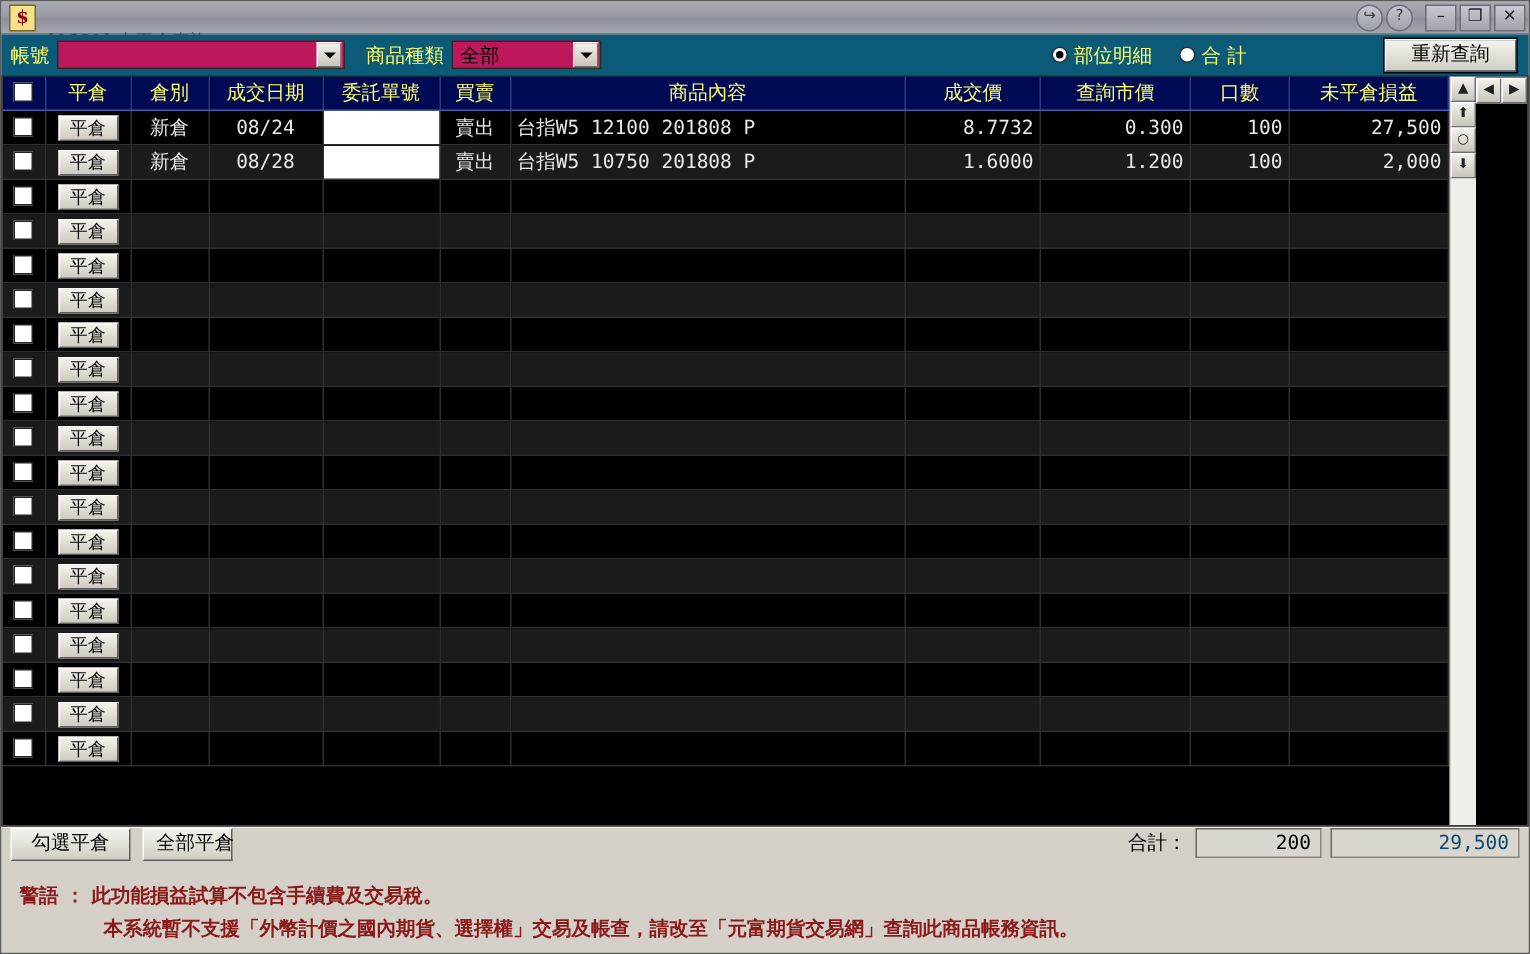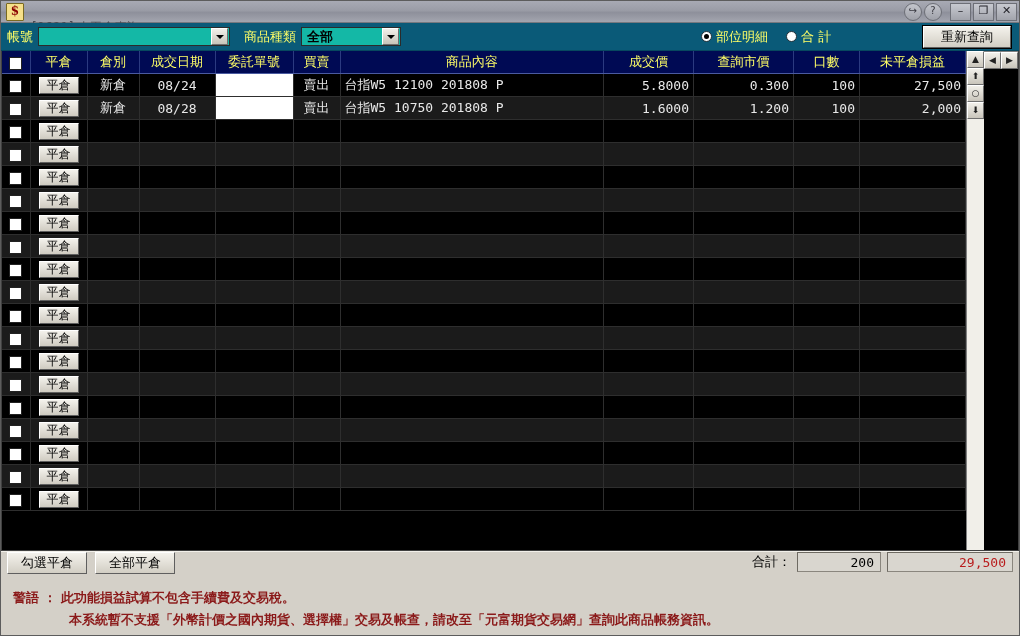"全部" .combo { background: #14b8a6 -> #be185d; font-weight: bold -> none }
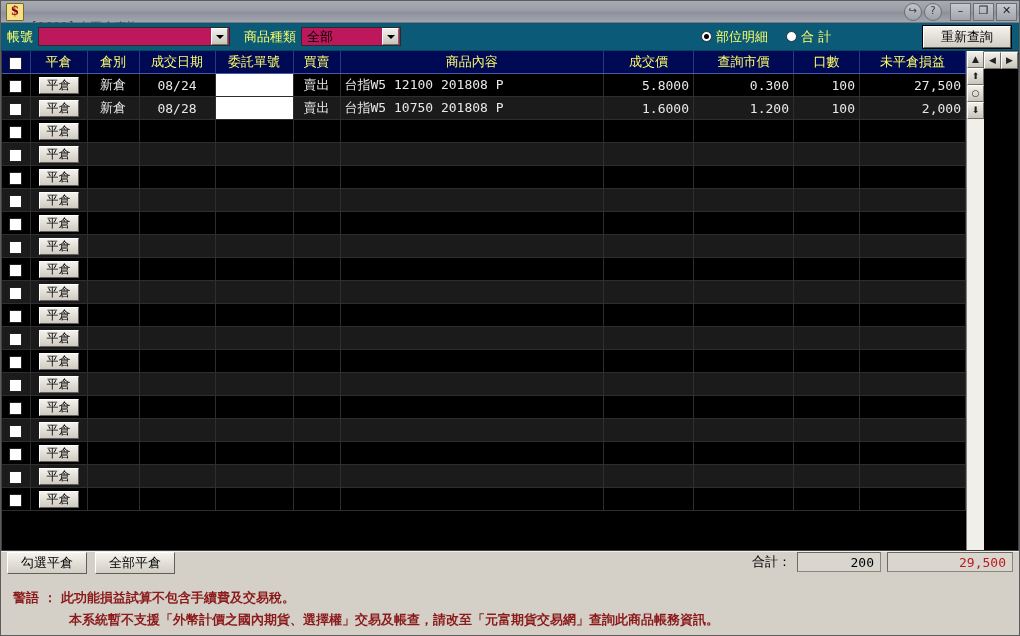"5.8000" td.num { text: 5.8000 -> 8.7732 }
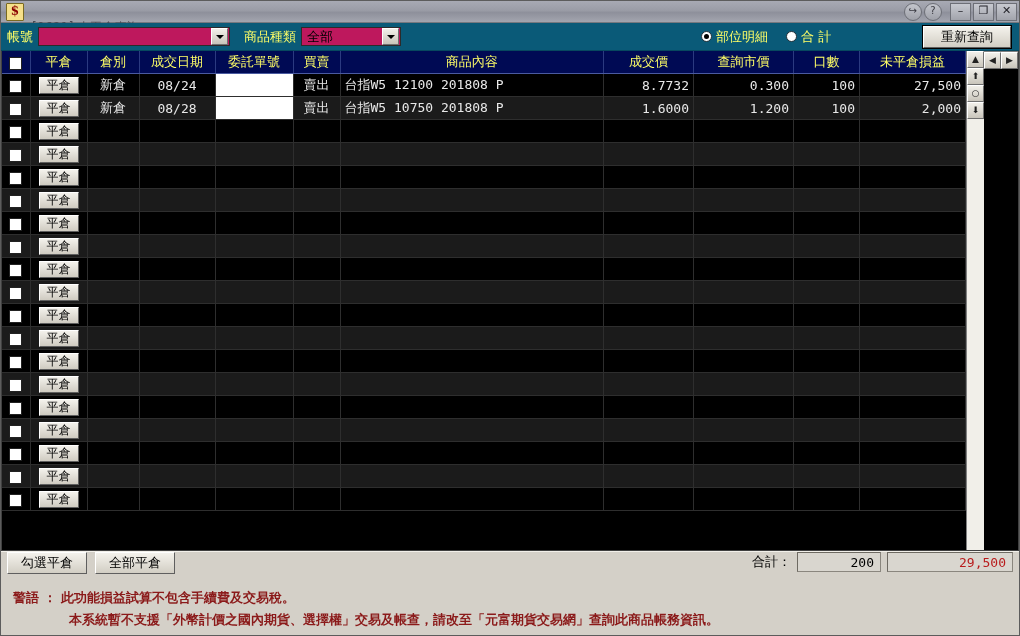"全部平倉" #close-all-btn { width: 80px -> 60px }
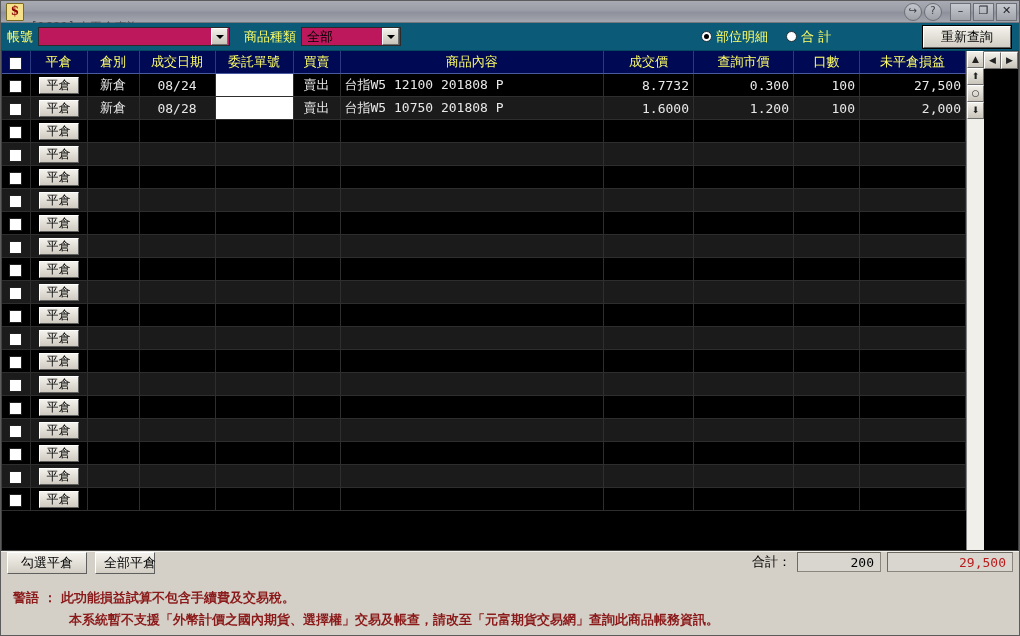"29,500" #total-pl { color: #b91c1c -> #0c4a6e }
